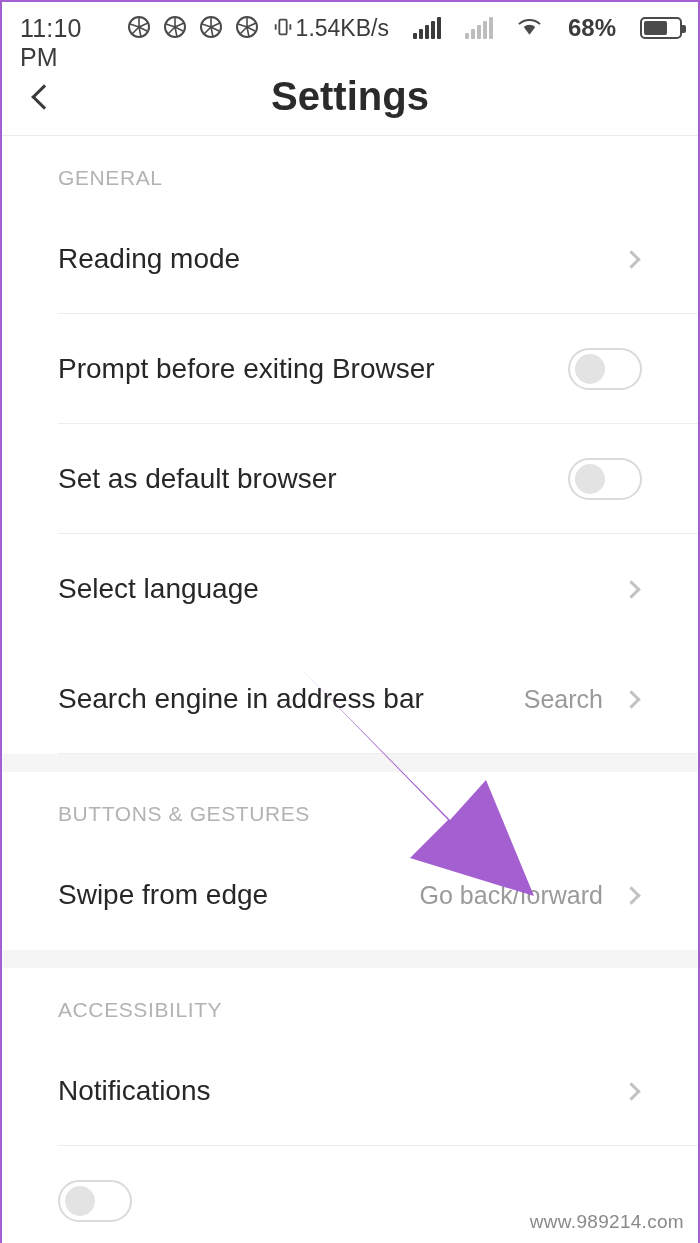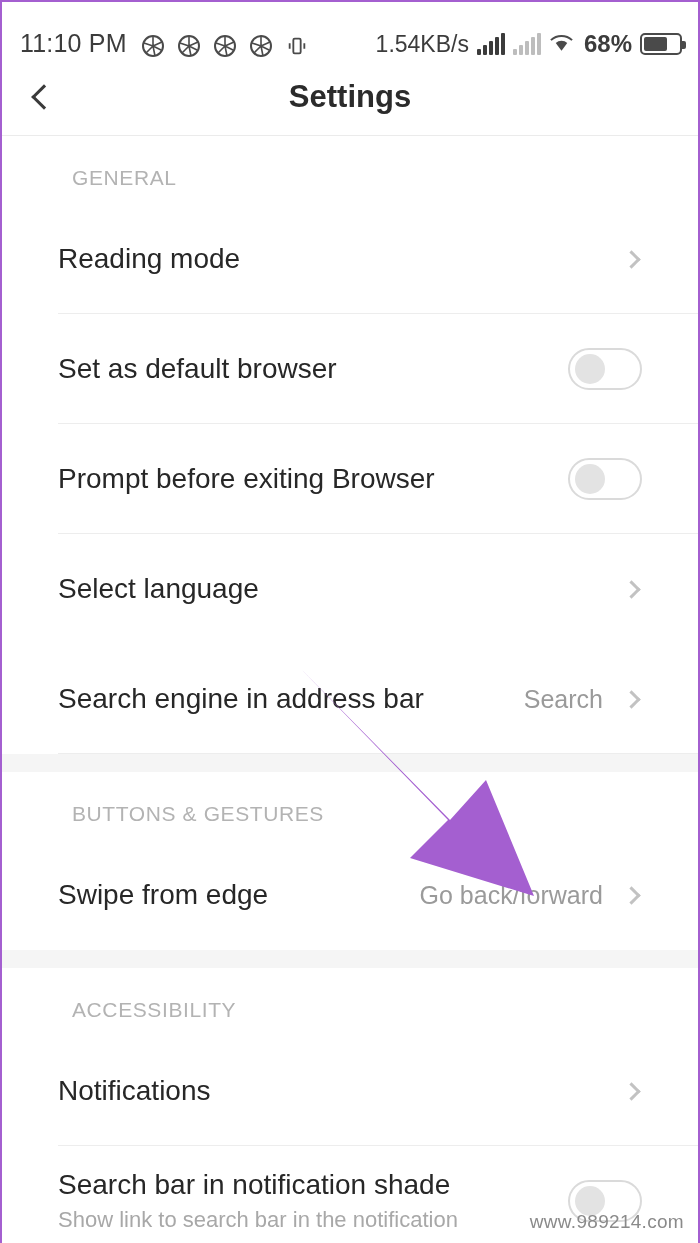"11:10 PM" .statusbar { align-items: flex-end -> flex-start; padding: 0 16px 0 18px -> 12px 16px 0 18px }
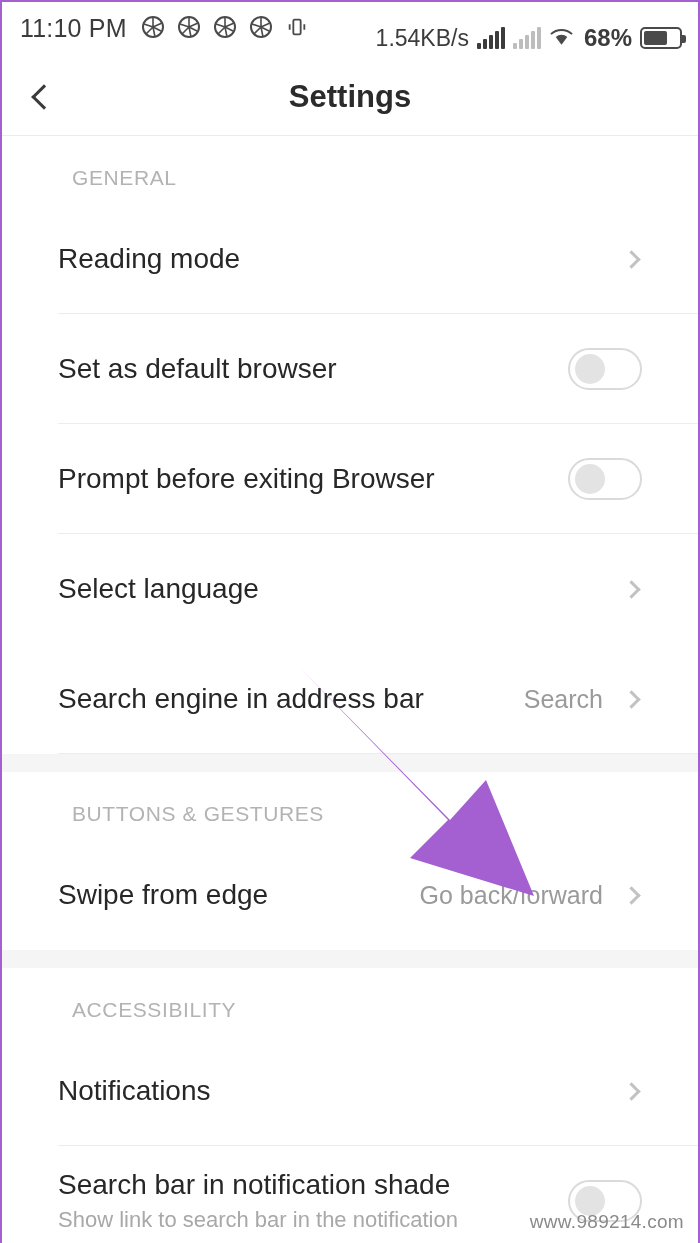"1.54KB/s" .sb-right { gap: 8px -> 24px; margin-top: 10px -> none }
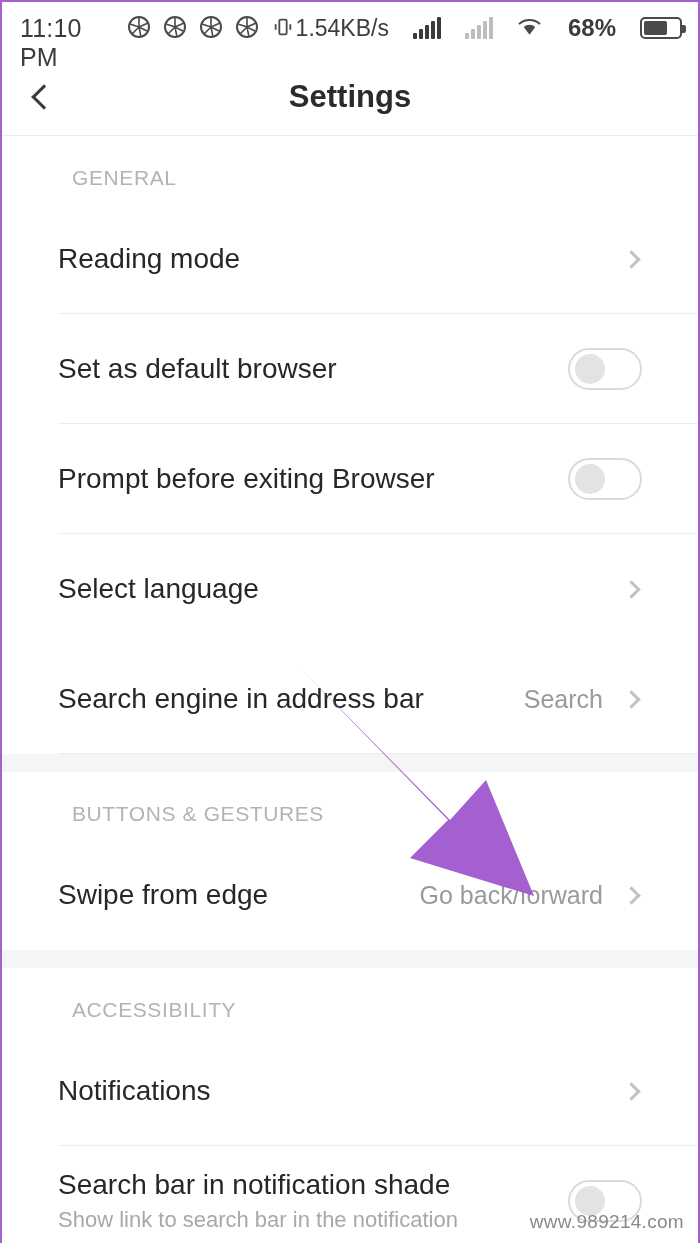"Settings" .appbar-title { font-size: 31px -> 40px }
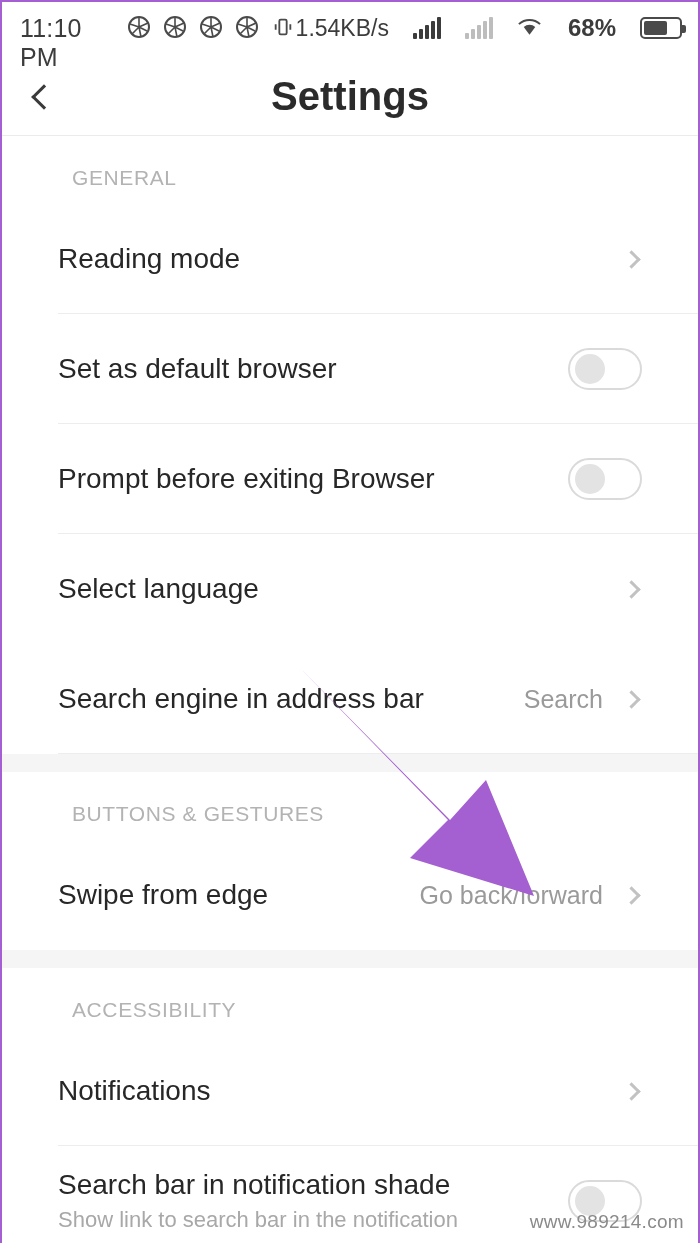"GENERAL" .section-head { padding: 30px 56px 14px 70px -> 30px 56px 14px 56px }
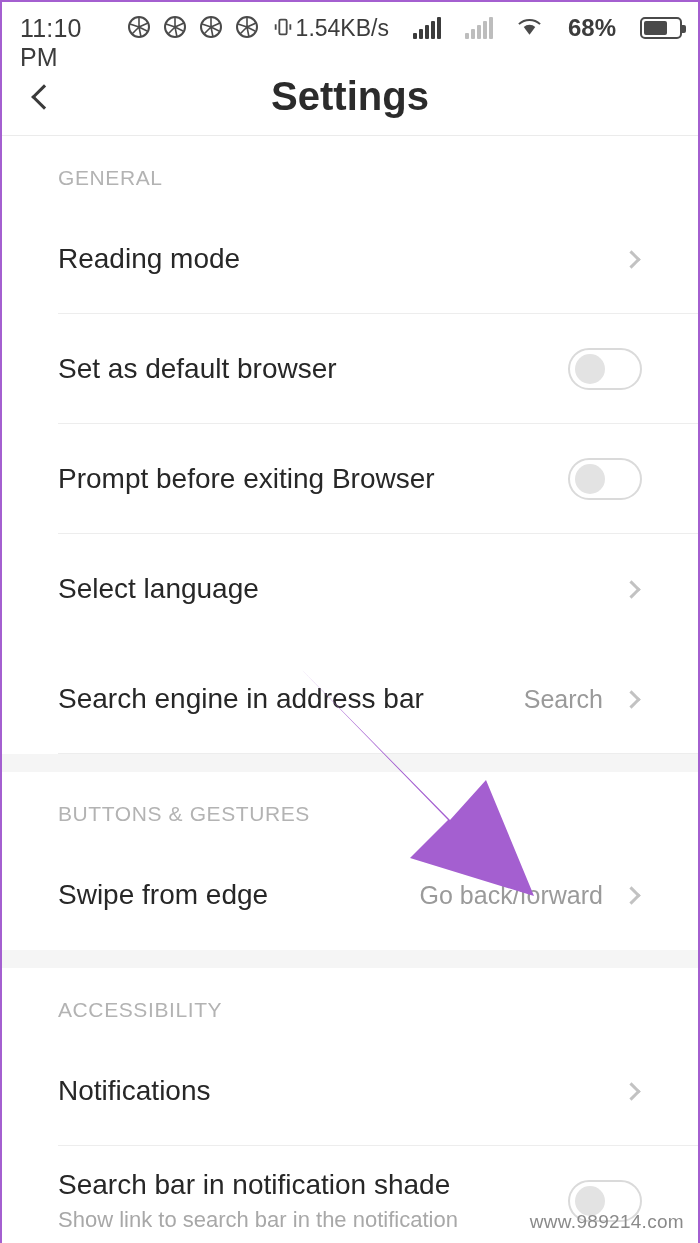"Set as default browser" div.row { order: before "Prompt before exiting Browser" -> after "Prompt before exiting Browser" }
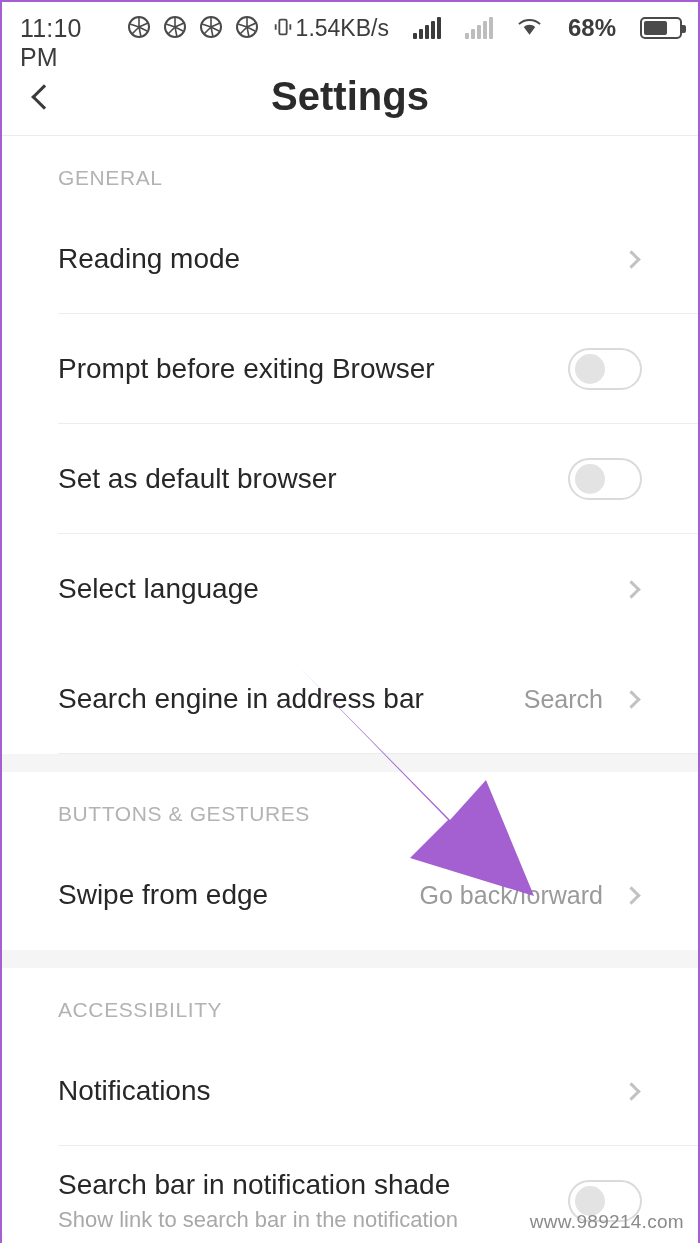"Search bar in notification shade" div.row-text-wrap { html: <div> <span>Search bar in notification shade</span> <span>Show link to search bar in the notification</span> </div> -> none }
